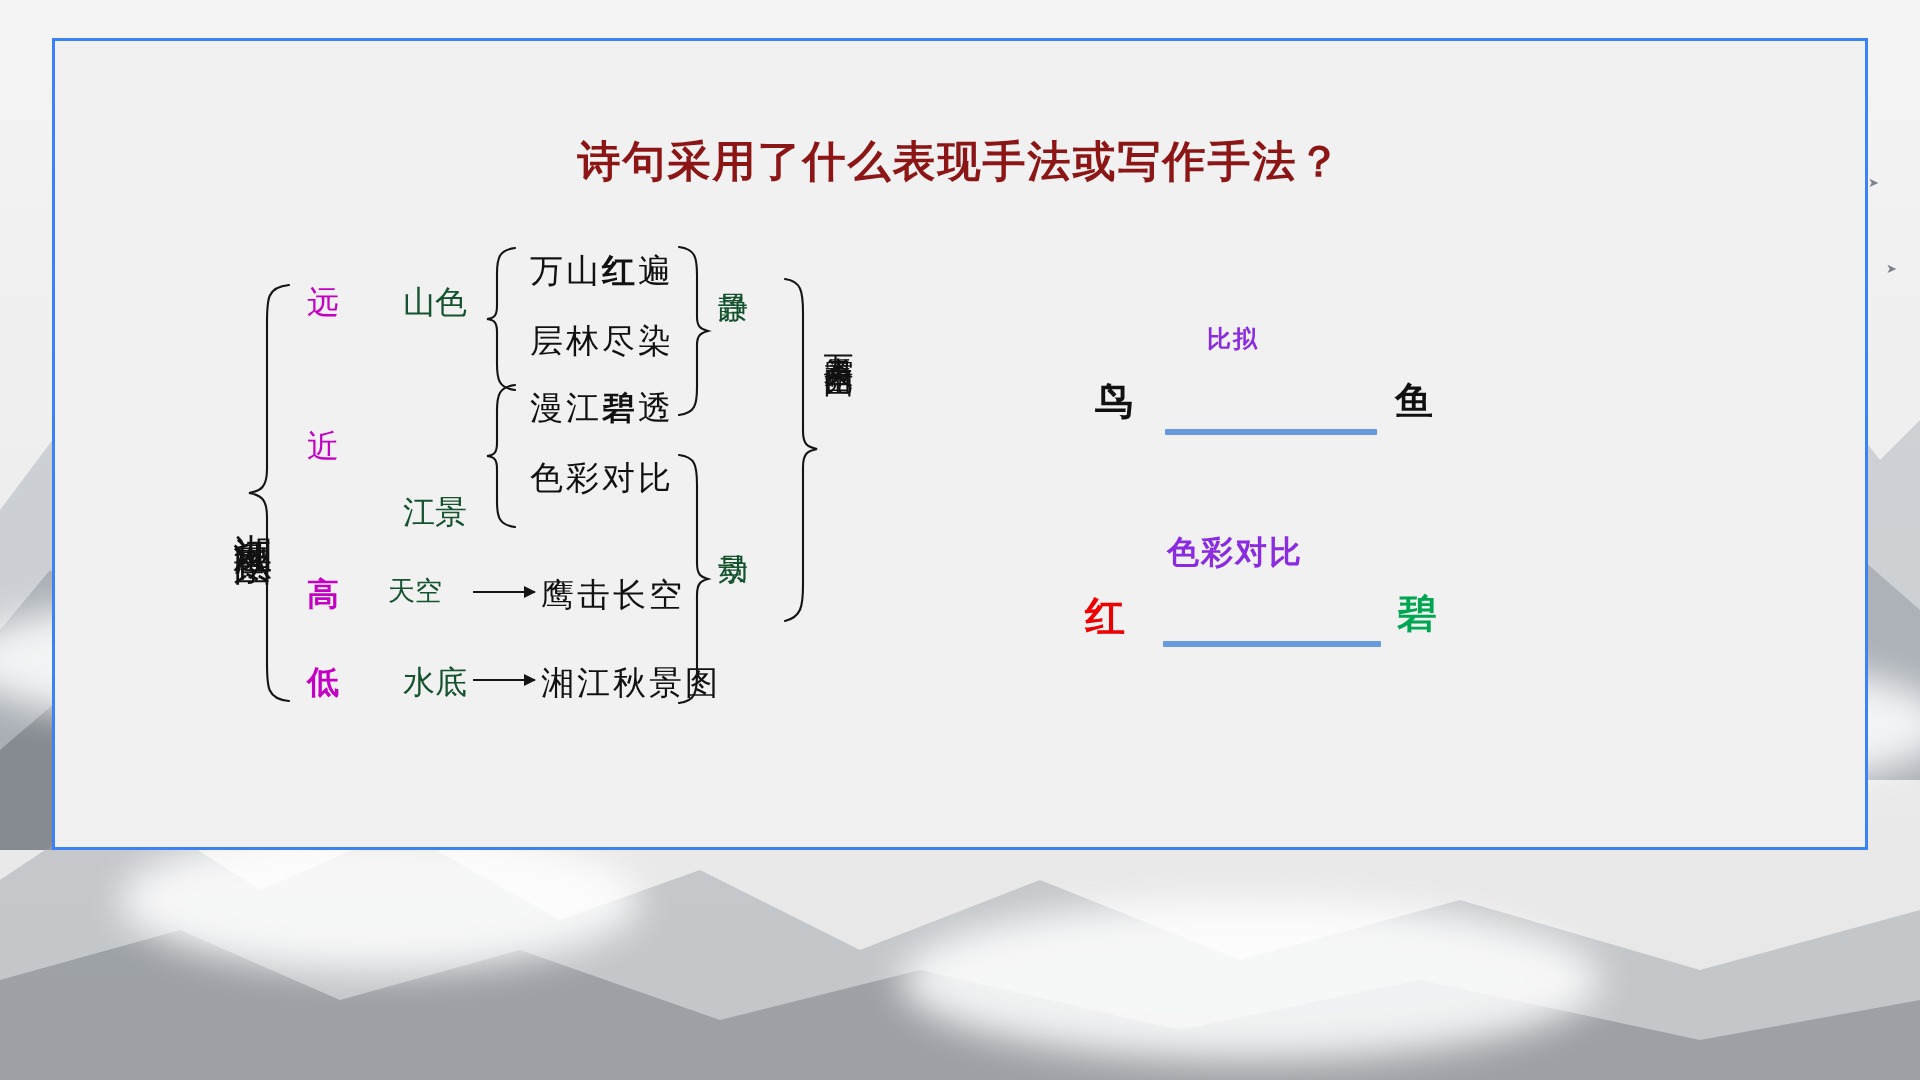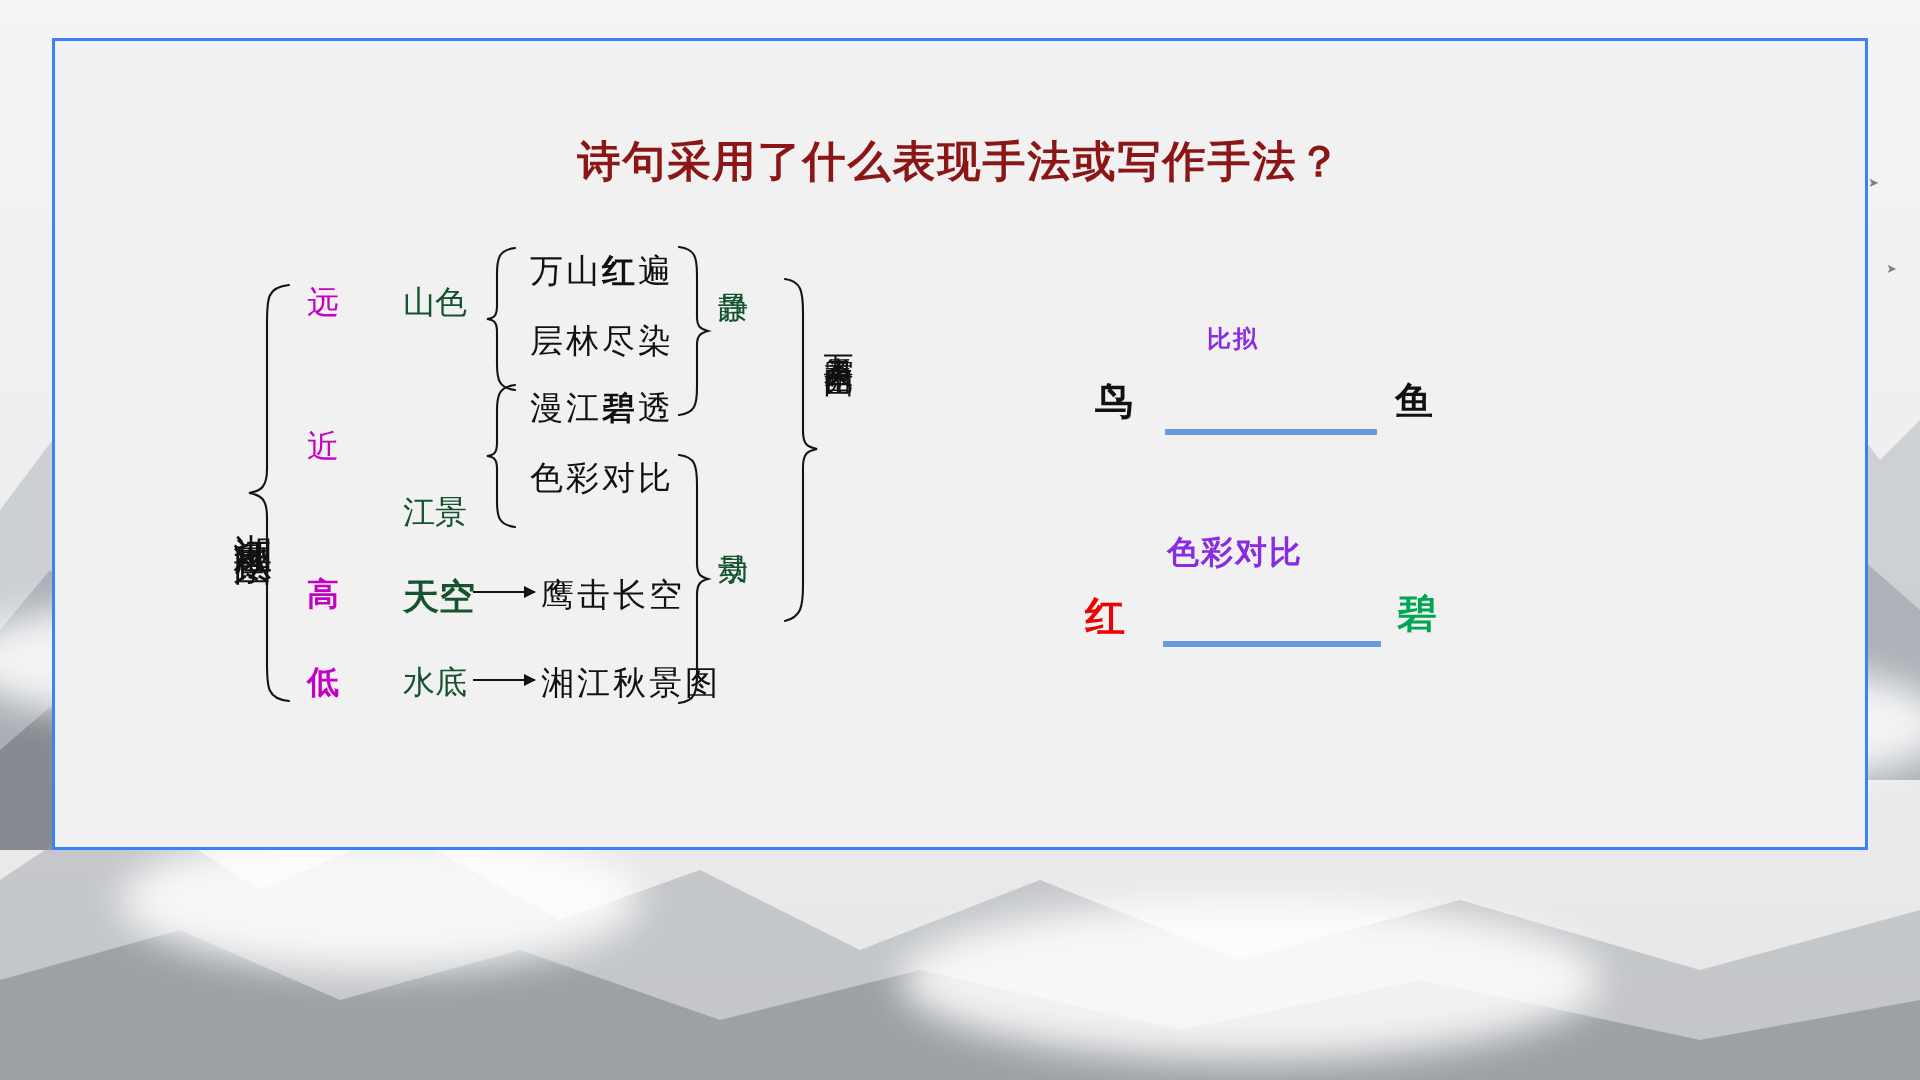"天空" div.cell { font-size: 36px -> 27px; font-weight: bold -> none; left: 348px -> 333px }
